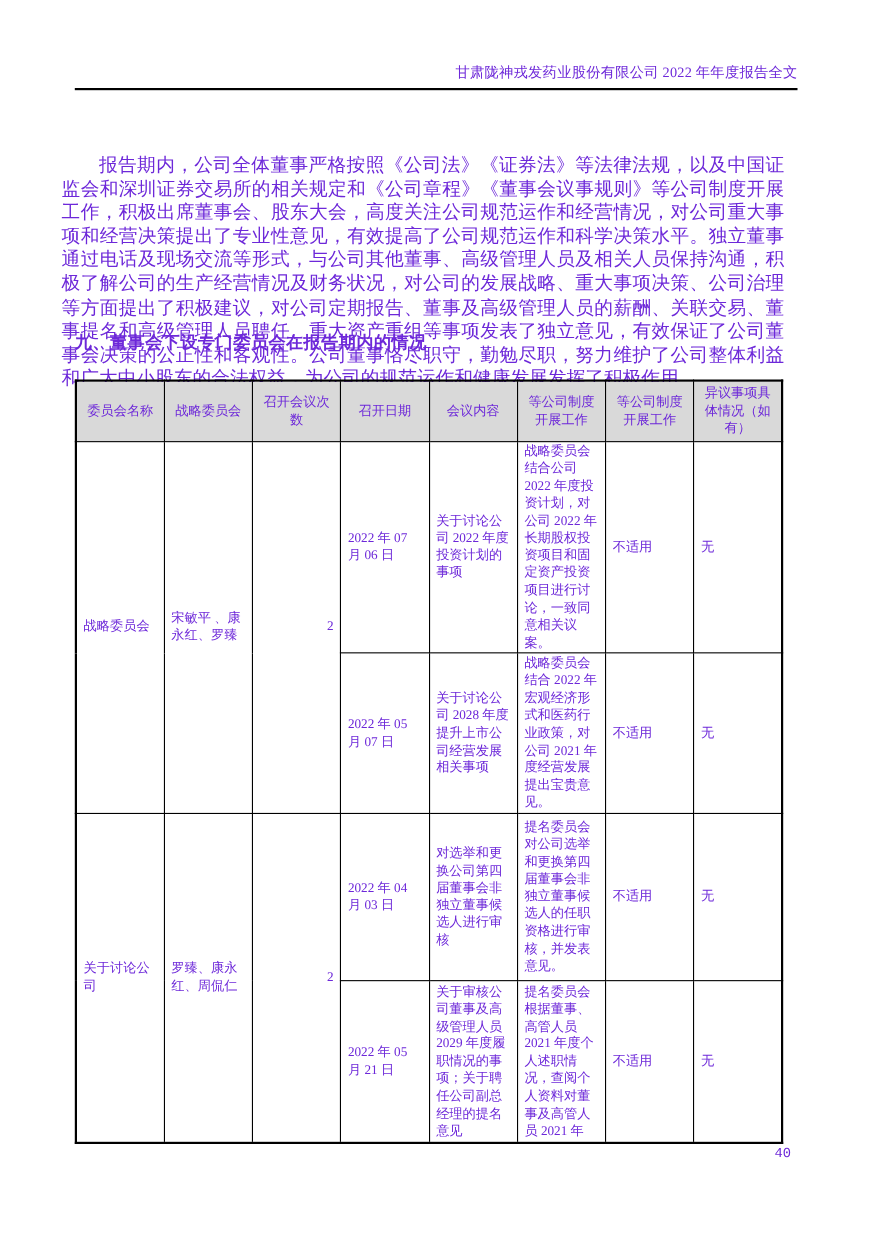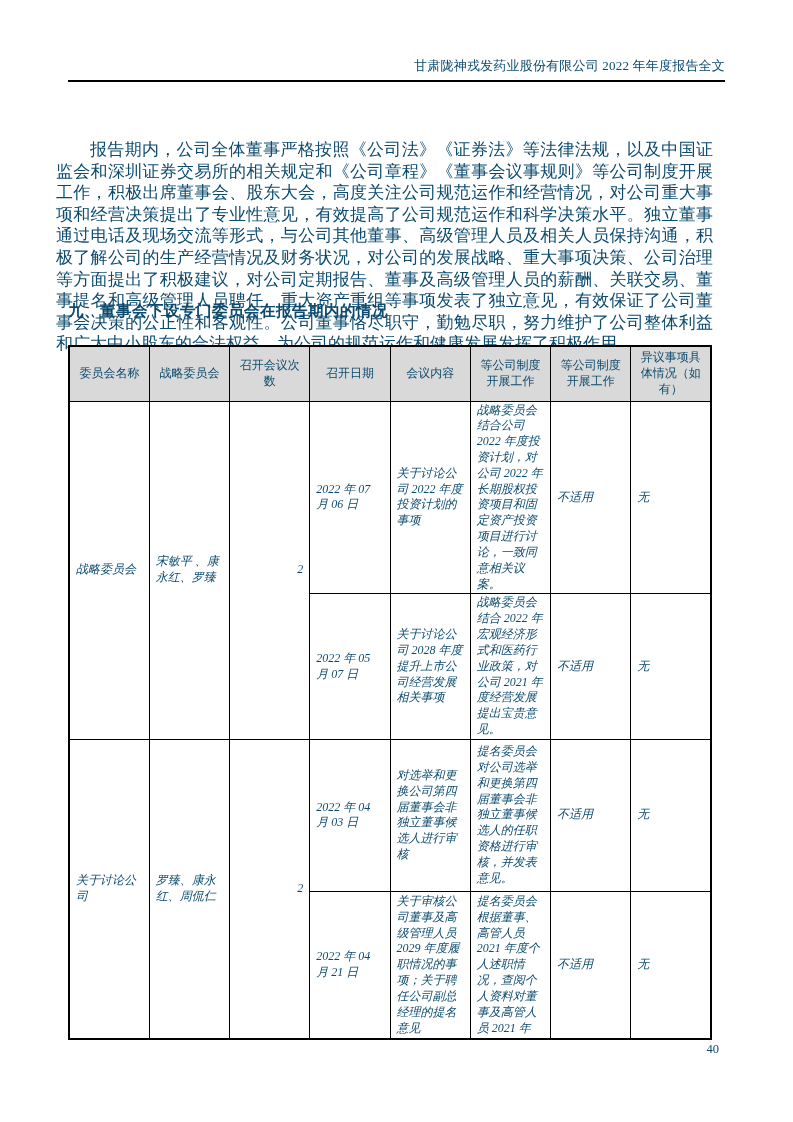"甘肃陇神戎发药业股份有限公司 2022 年年度报告全文" .page { color: #0c4a6e -> #6d28d9 }
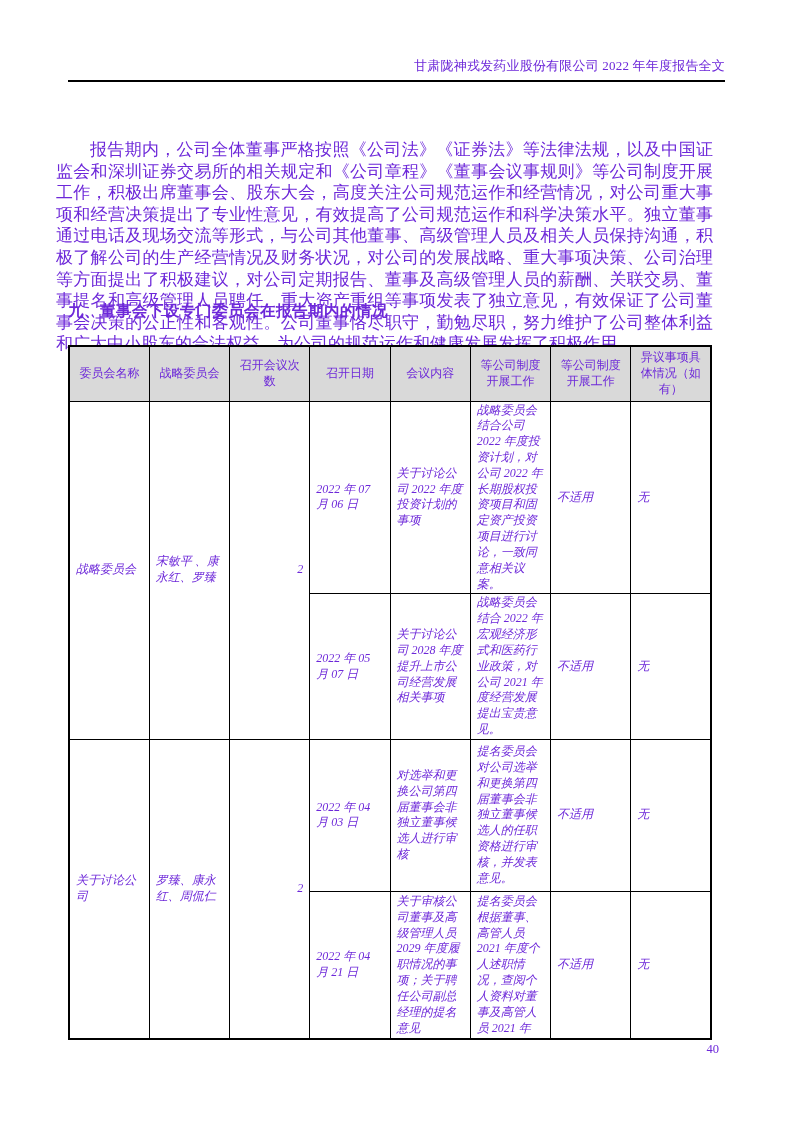"战略委员会结合公司 2022 年度投资计划，对公司 2022" .committee-table td { font-style: italic -> none }
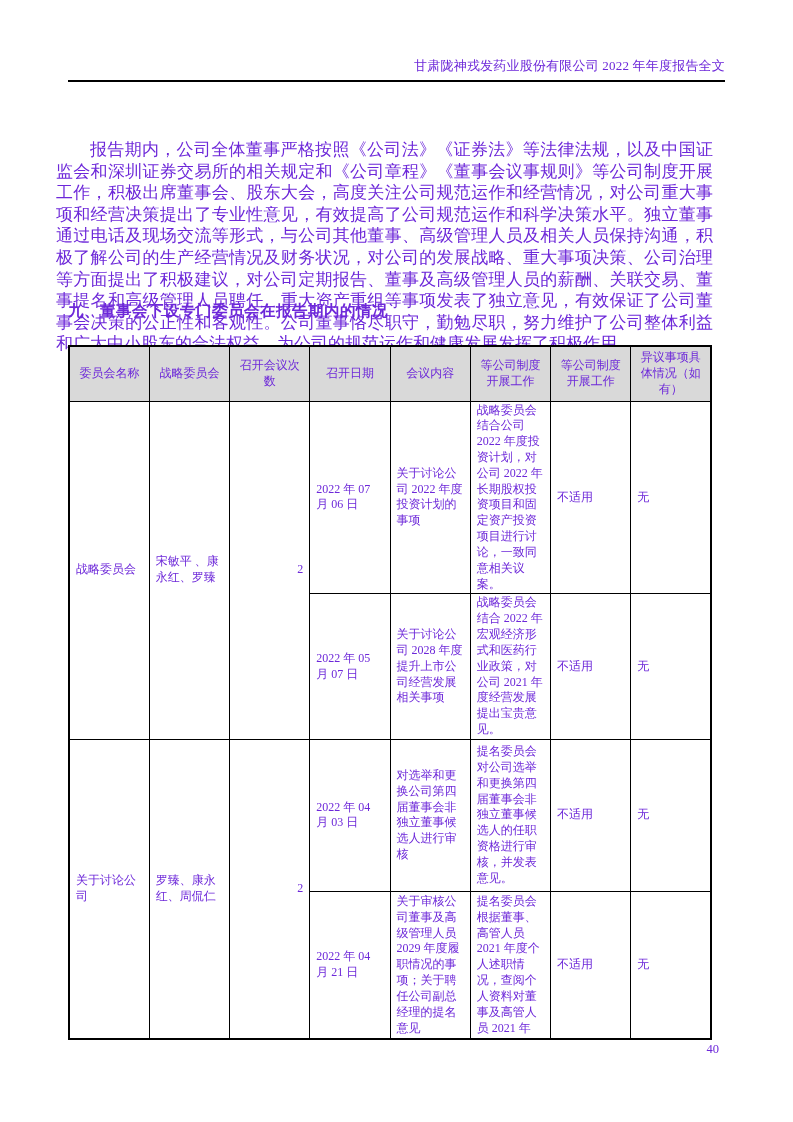"2022 年 04 月 21" td { text: 04 -> 05 }
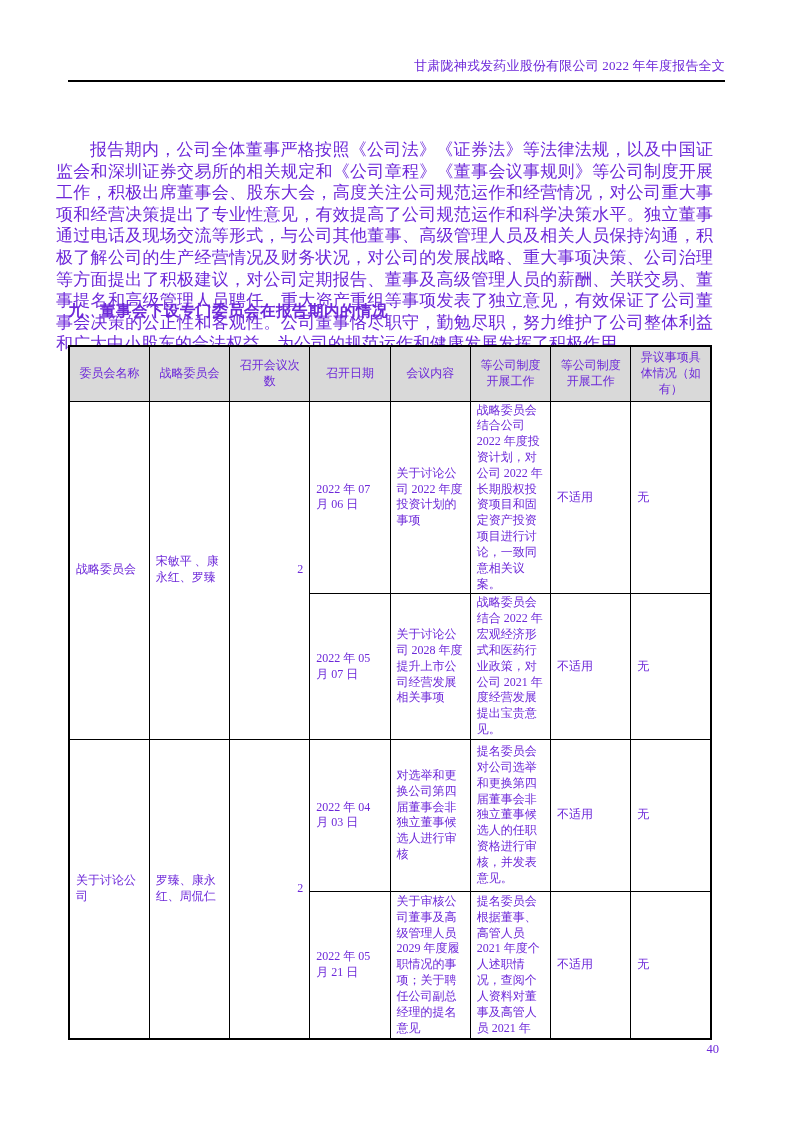"40" .page-number { font-family: none -> Liberation Mono, monospace }
